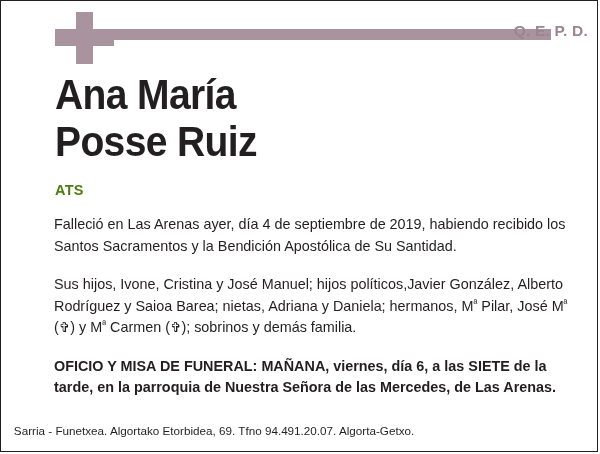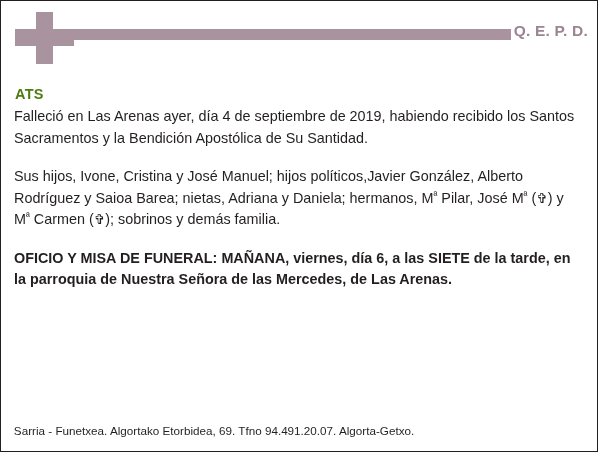"Q. E. P. D." .notice-card { padding-left: none -> 40px }
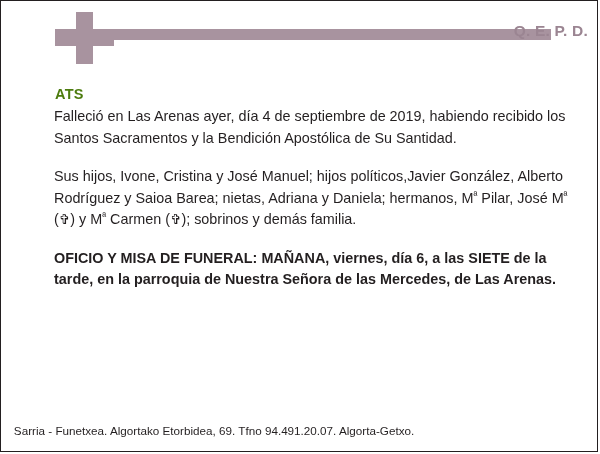"Ana María" div.name-block { html: none -> <div> <div>Ana María</div> <div>Posse Ruiz</div> </div> }
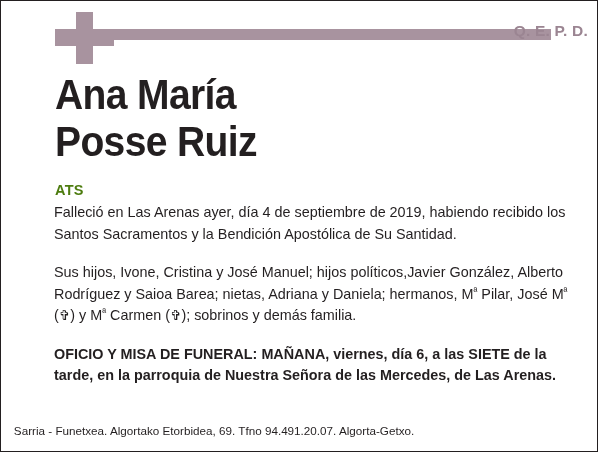"Falleció en Las Arenas ayer," .body-block { margin-top: 4px -> 16px }
